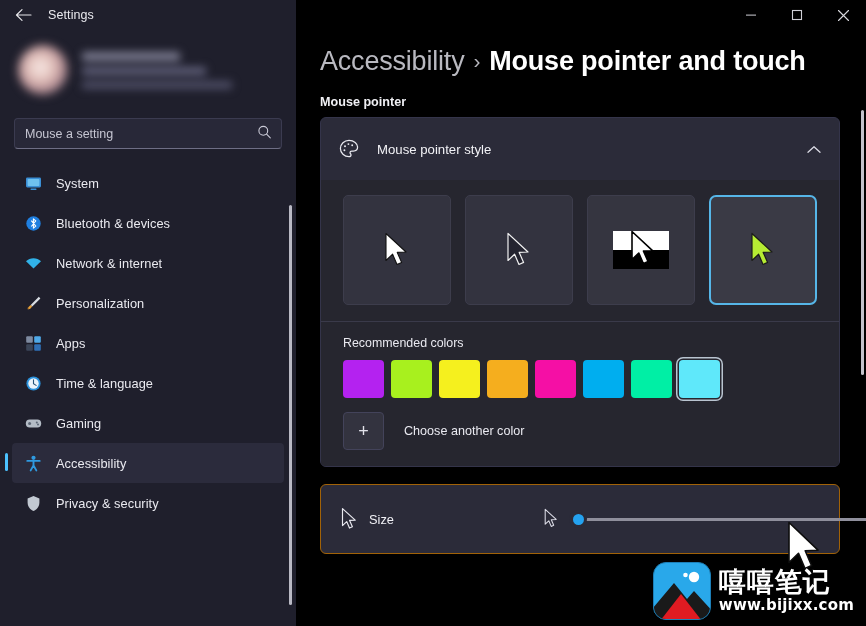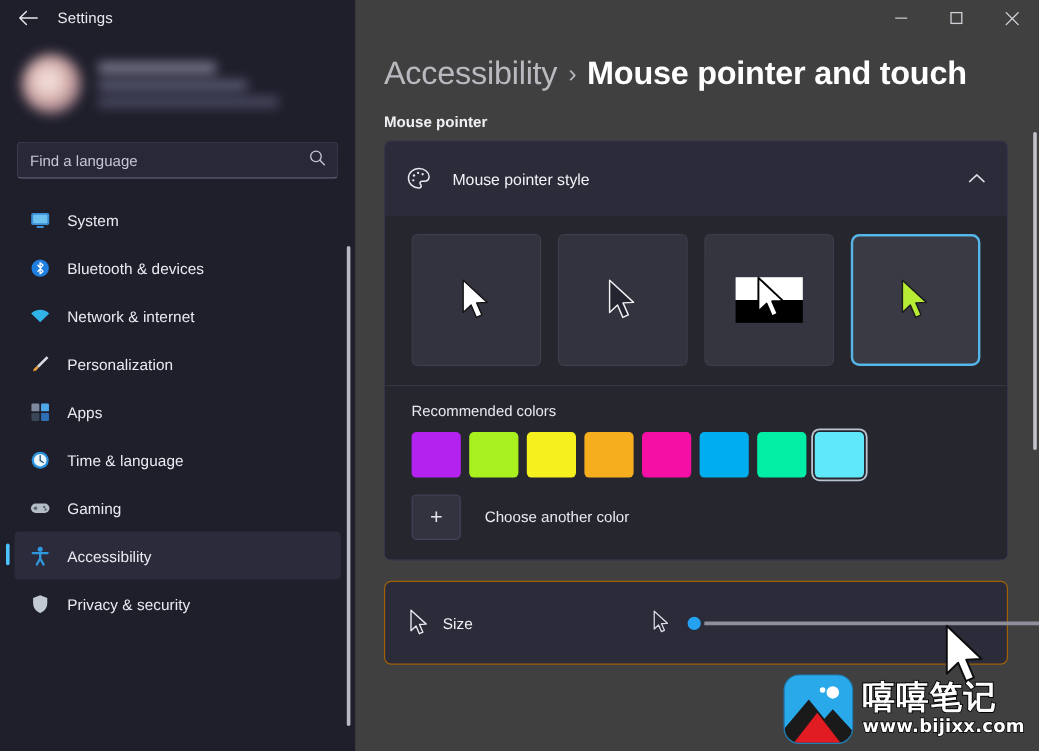"Accessibility › Mouse pointer and" #content { background: #404040 -> #000000 }
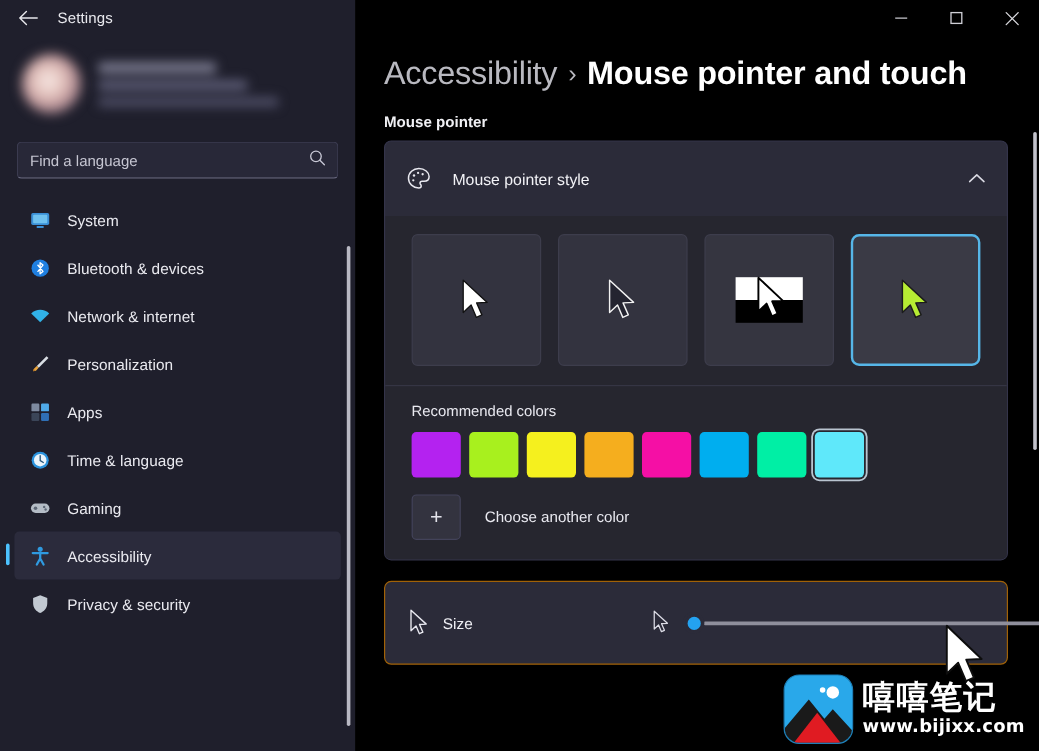"Find a language" span.ph { text: Find a language -> Mouse a setting }
